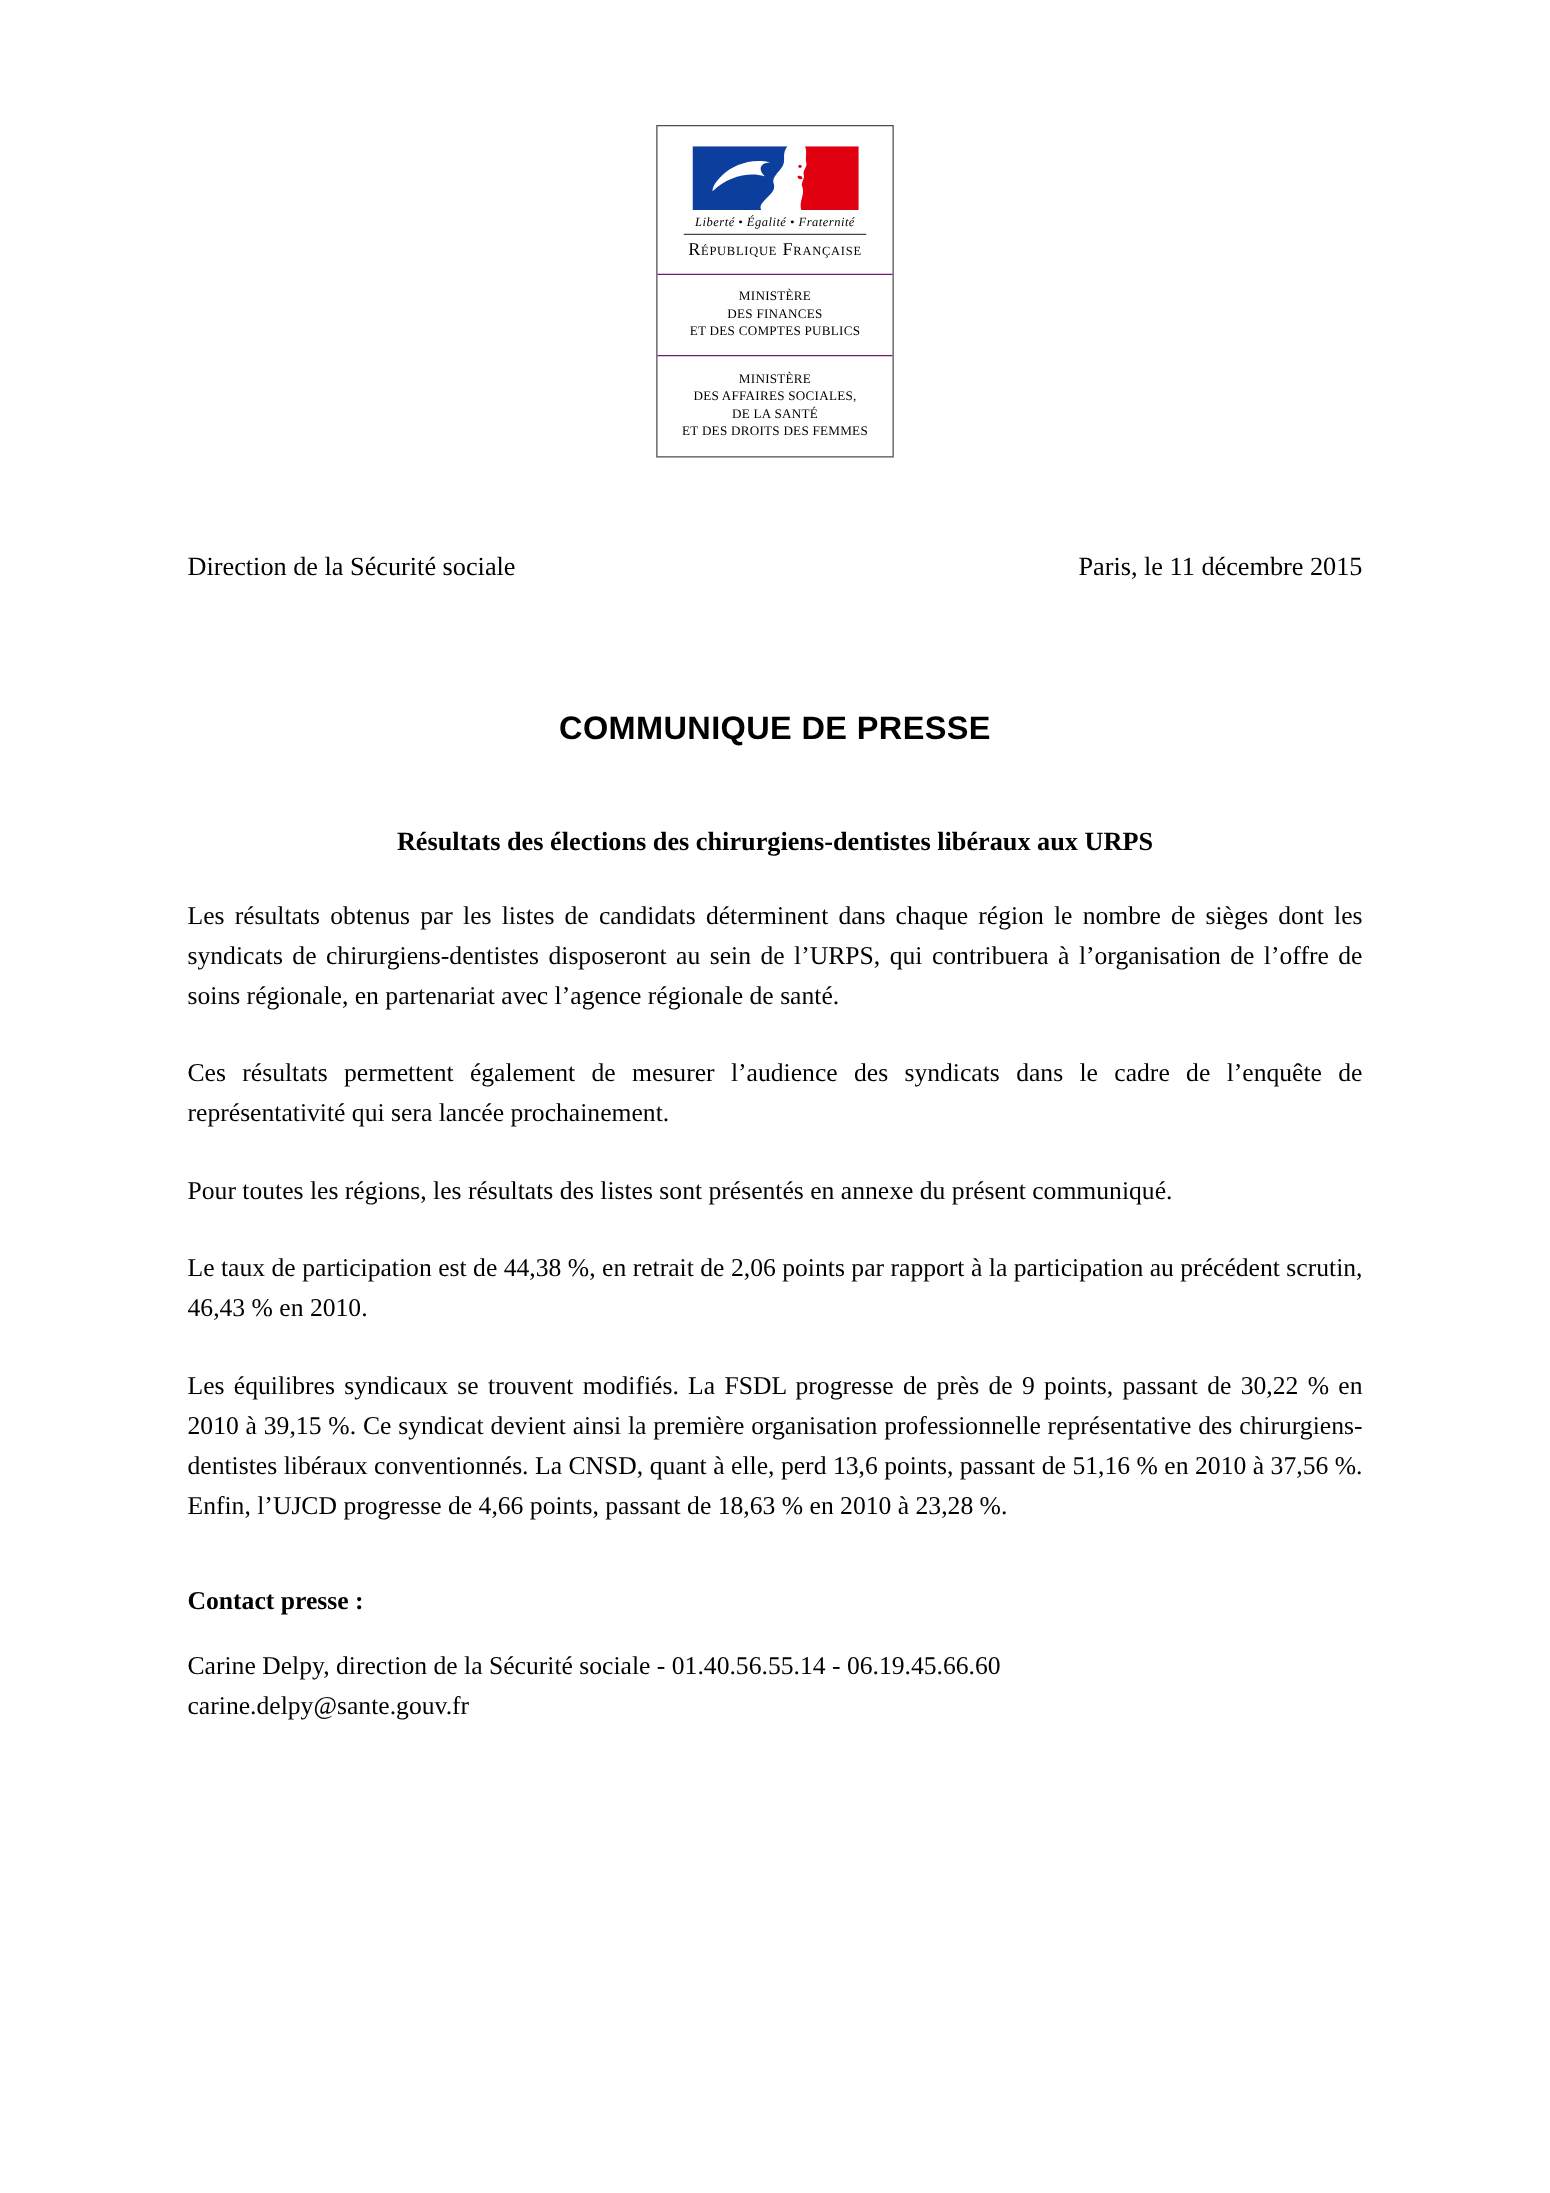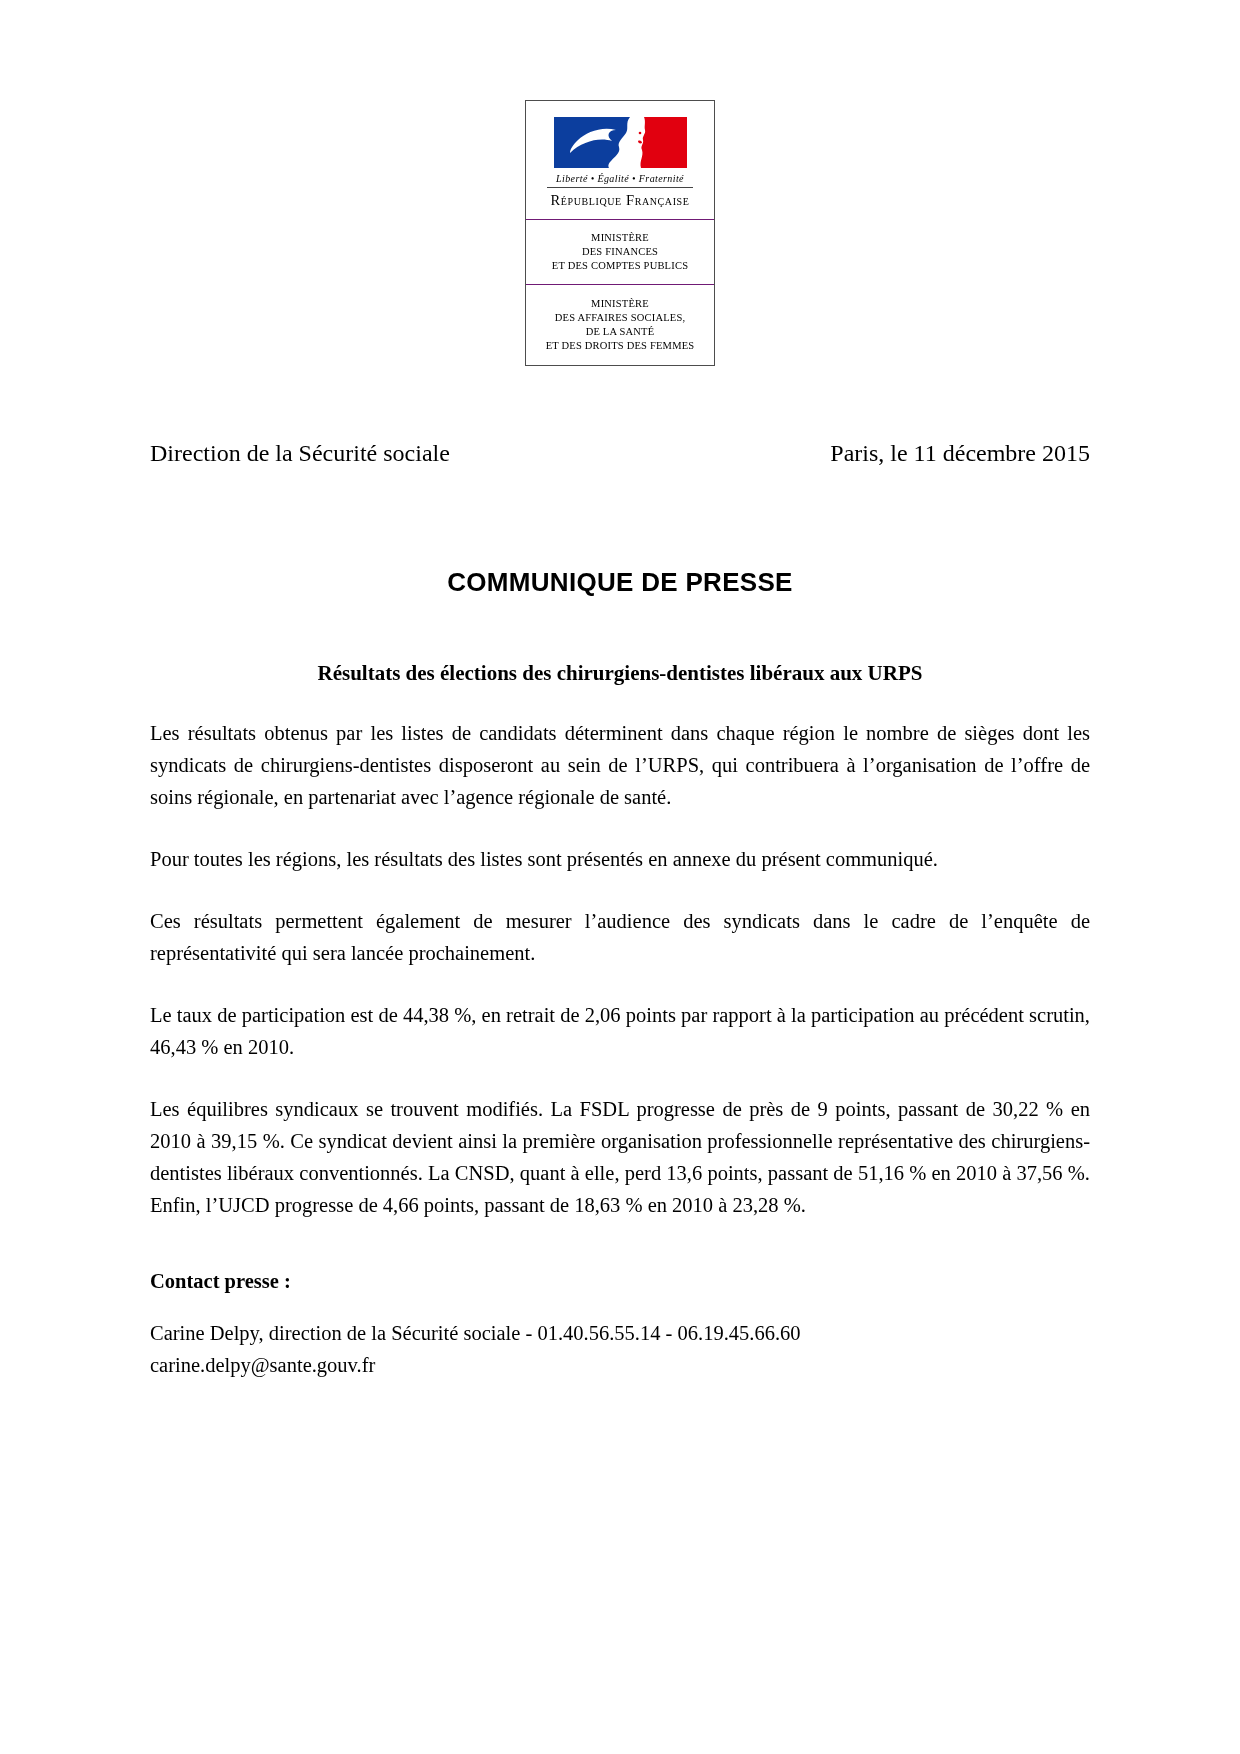"Direction de la Sécurité sociale" .header-row { font-size: 24px -> 21px }
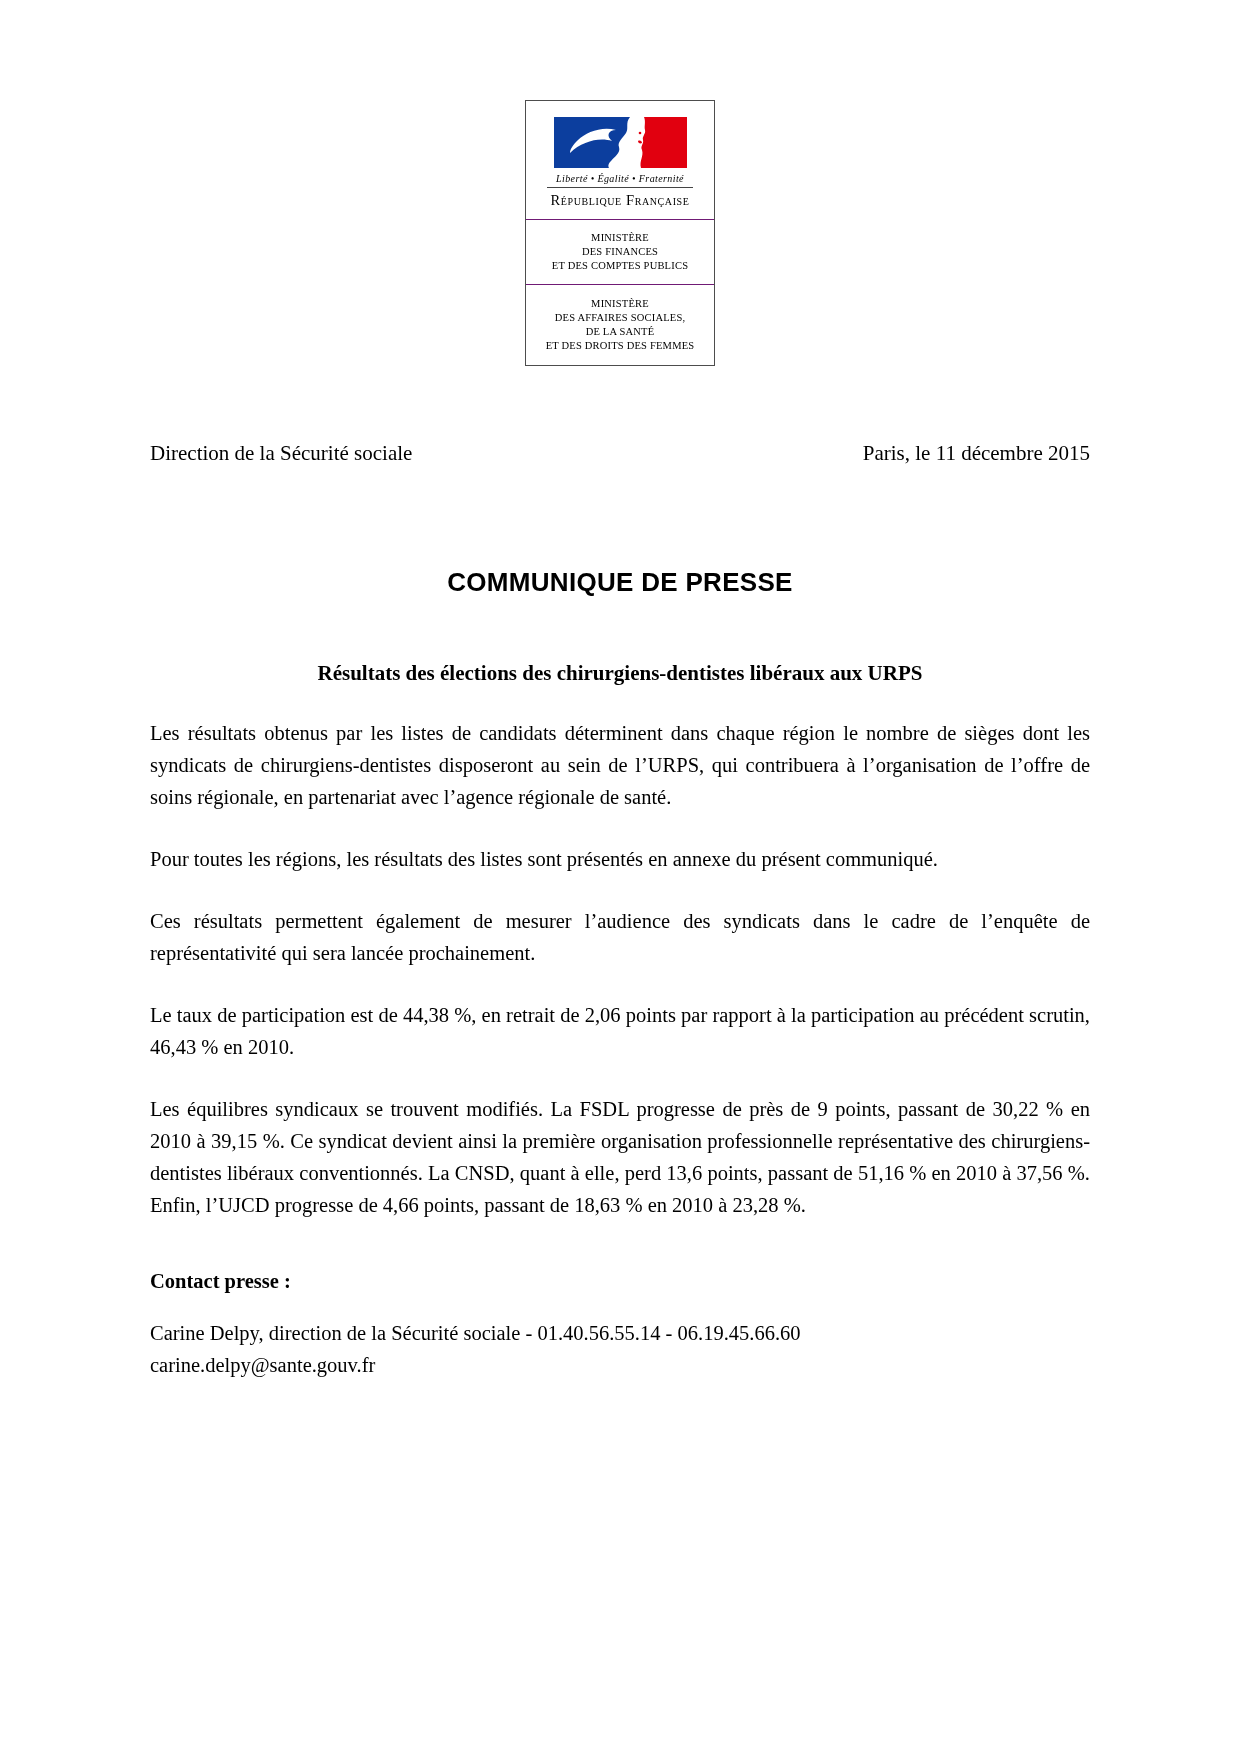"Pour toutes les régions, les" p.body-par { order: before "Ces résultats permettent également de" -> after "Ces résultats permettent également de" }
